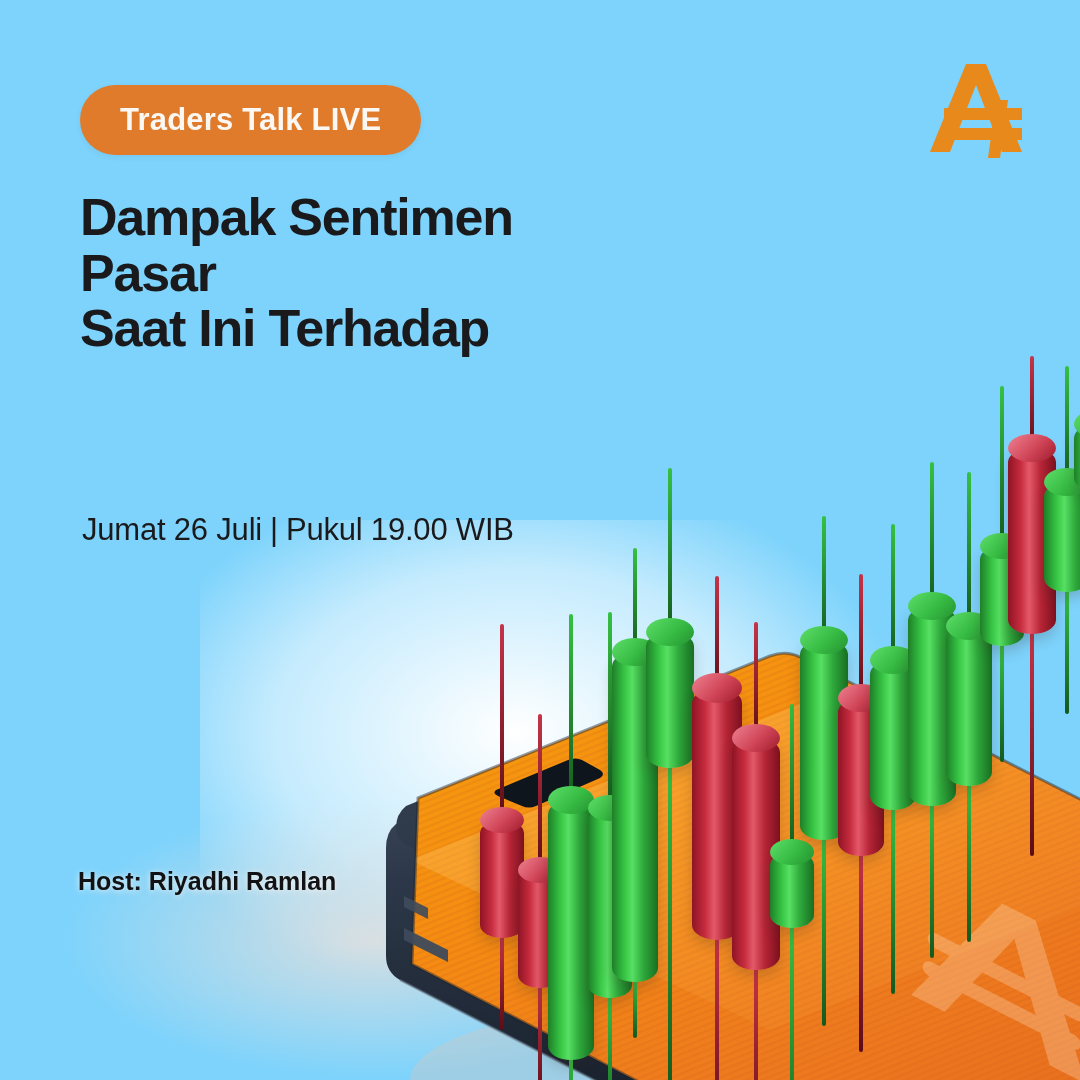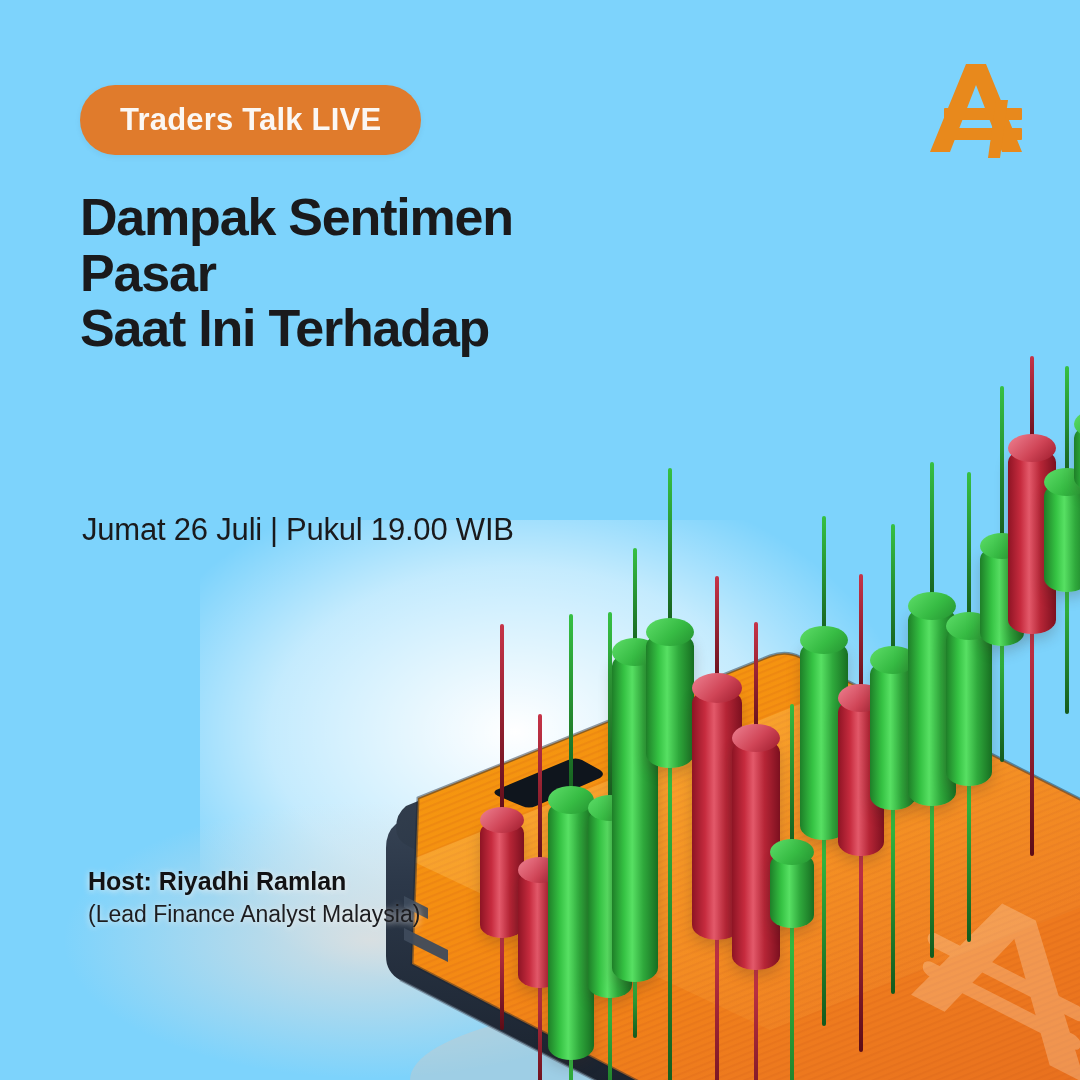"Host: Riyadhi Ramlan" .credits { left: 88px -> 78px }
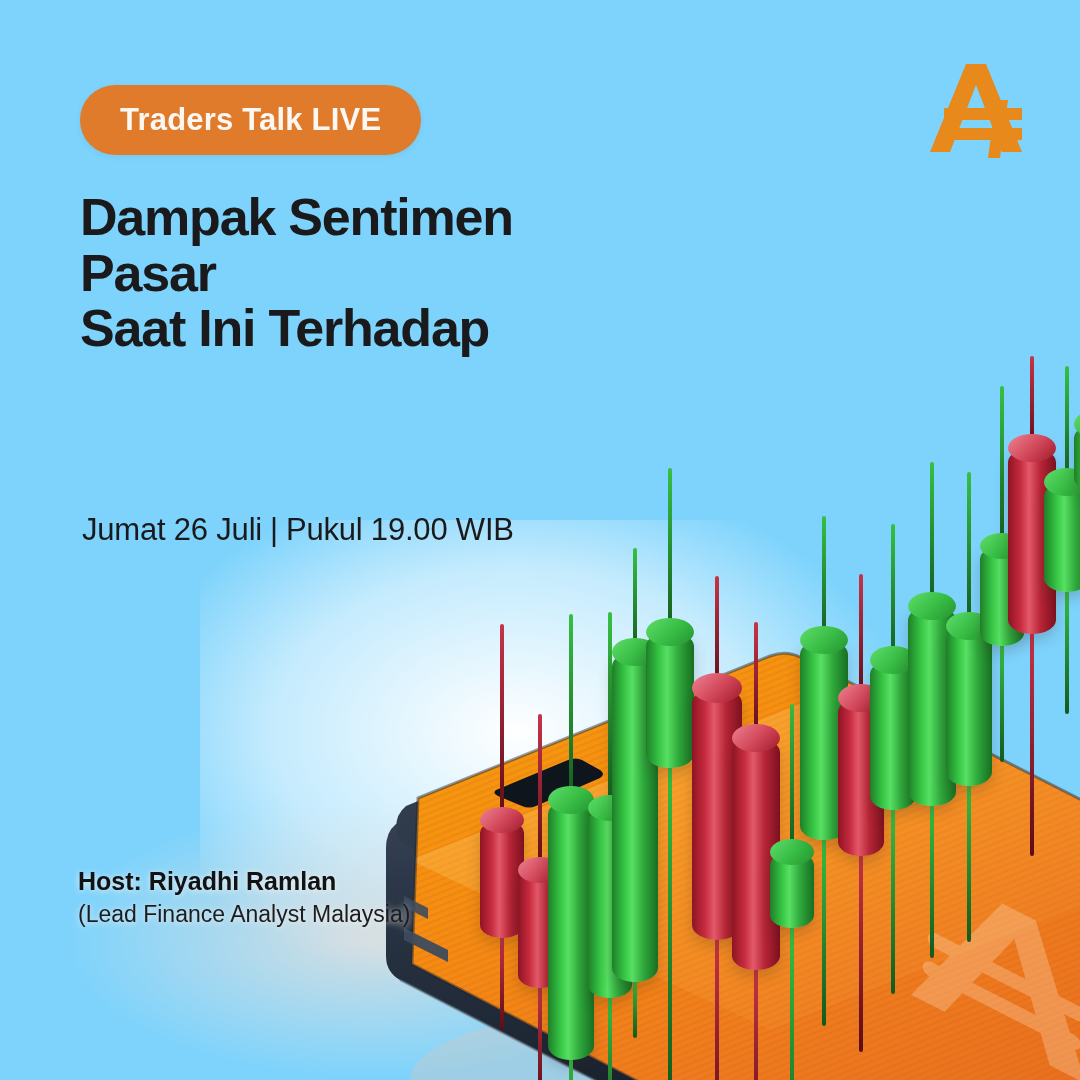"(Lead Finance Analyst Malaysia)" div.cred-role { html: <div>(Lead Finance Analyst Malaysia)</div> -> none }
